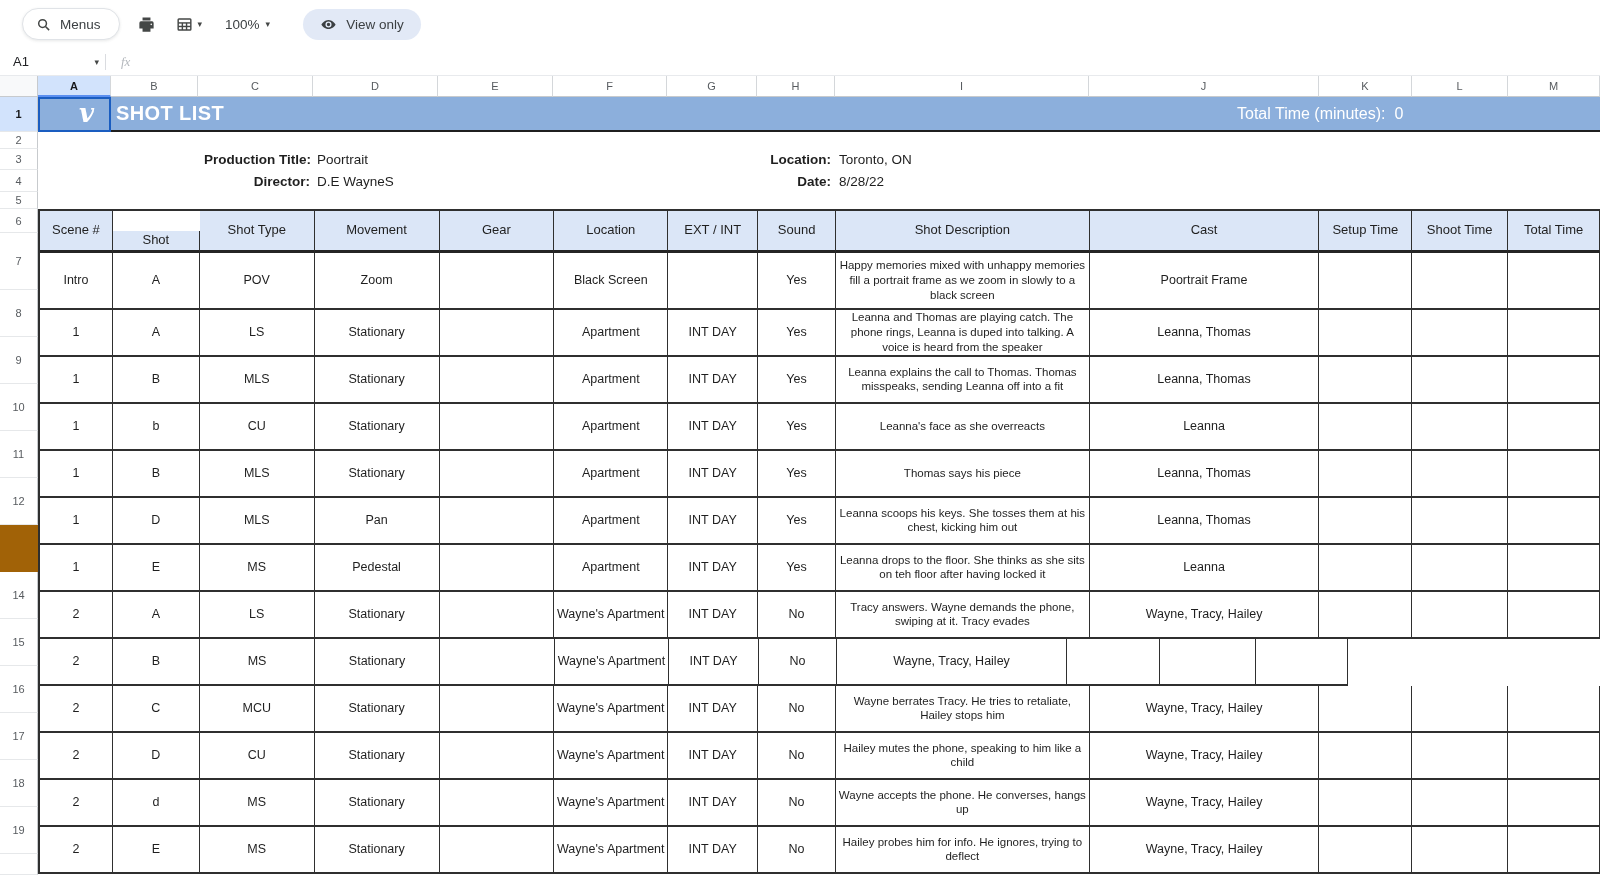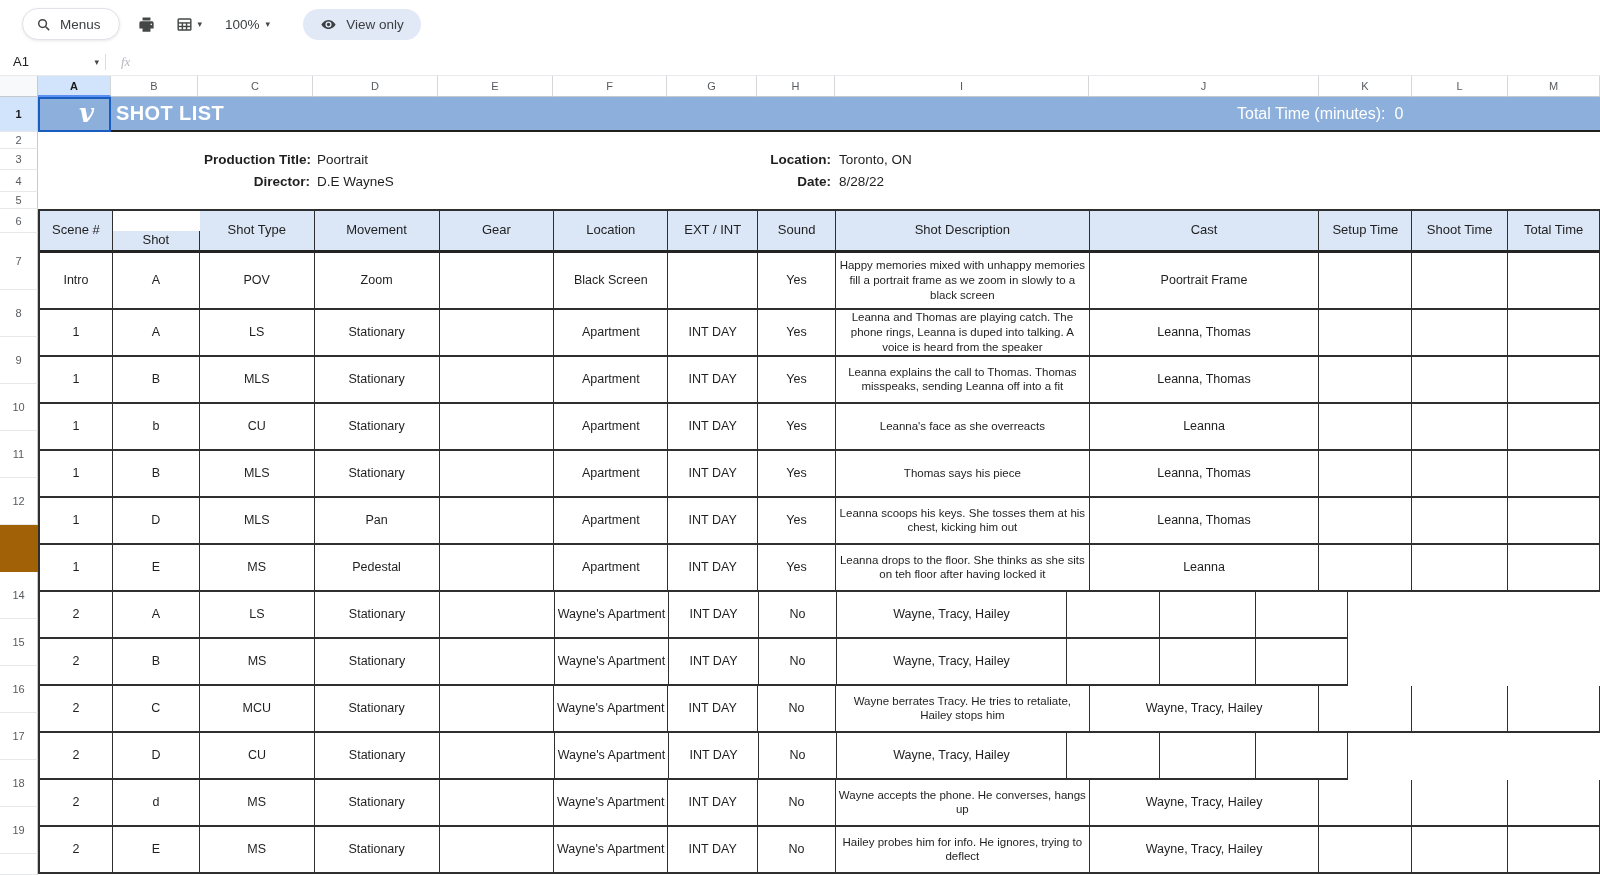"Tracy answers. Wayne demands the" div.t-cell { html: none -> <div>Tracy answers. Wayne demands the phone, swiping at it. Tracy evades</div> }
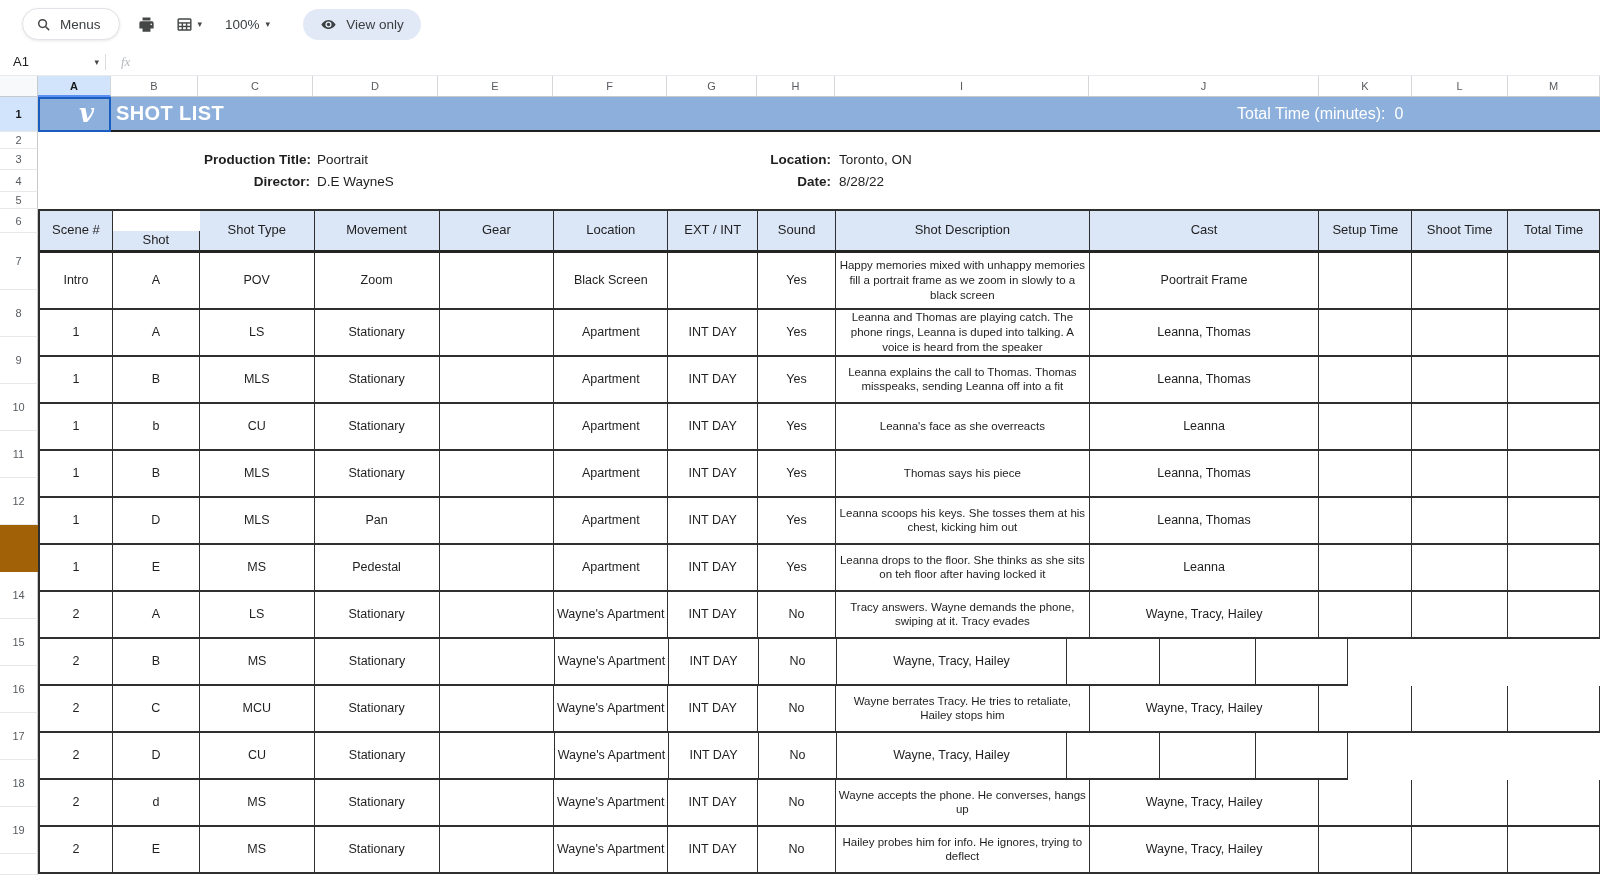"Hailey mutes the phone, speaking" div.t-cell { html: none -> <div>Hailey mutes the phone, speaking to him like a child</div> }
